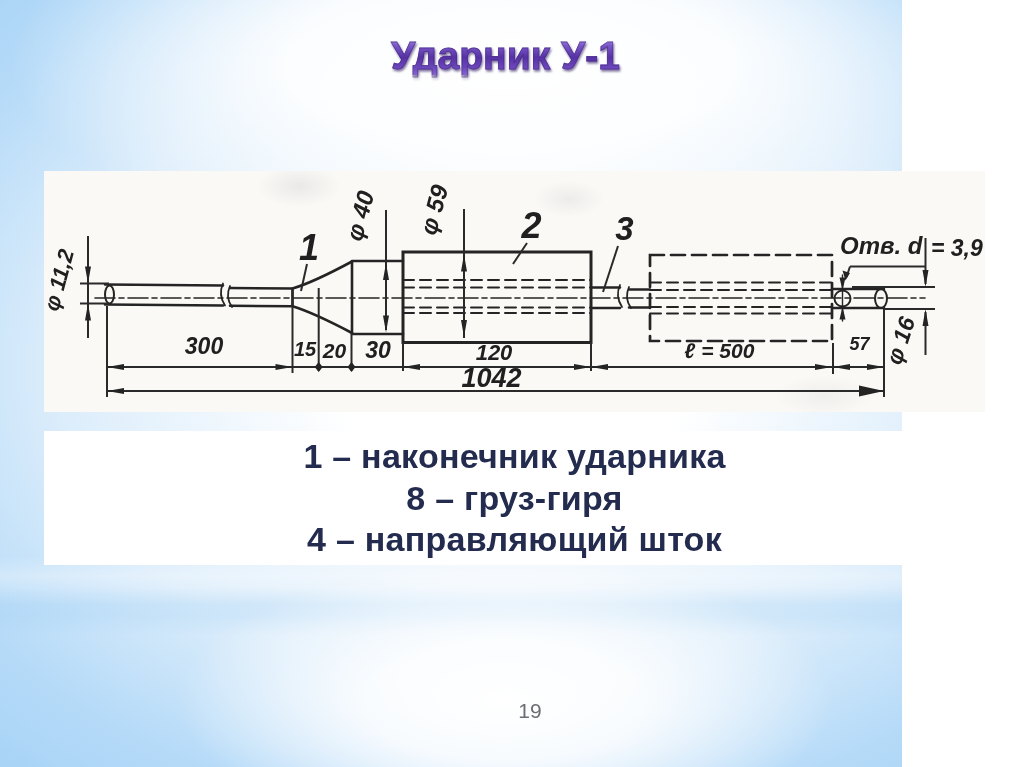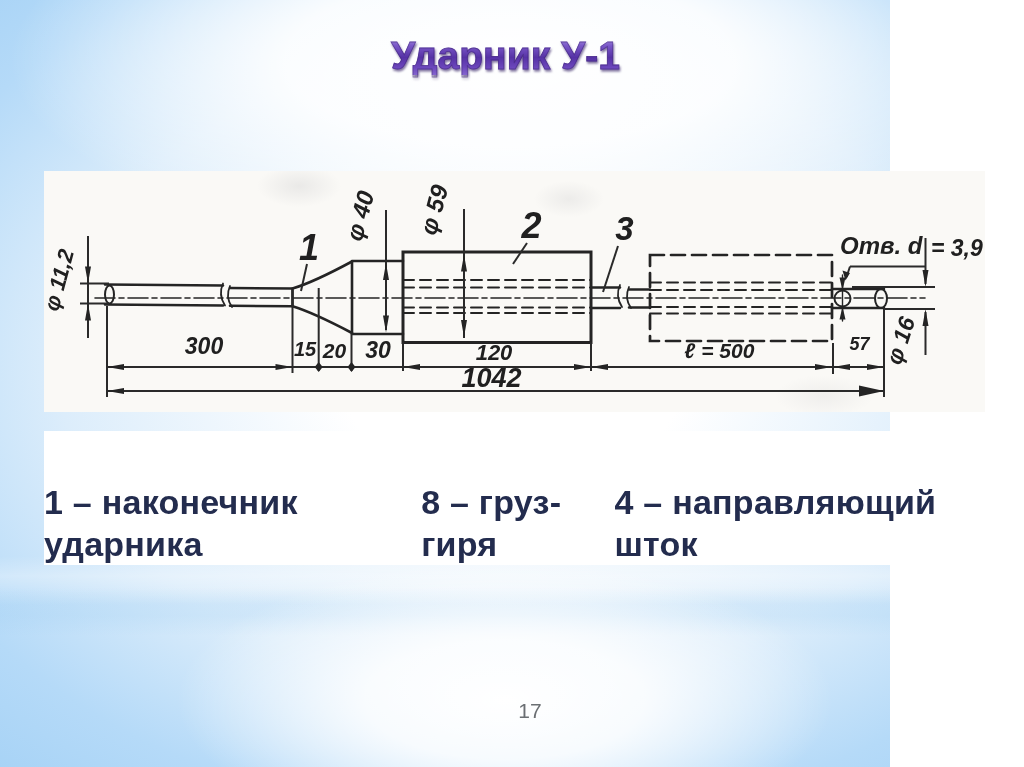"Ударник У-1" .slide { padding-left: none -> 12px }
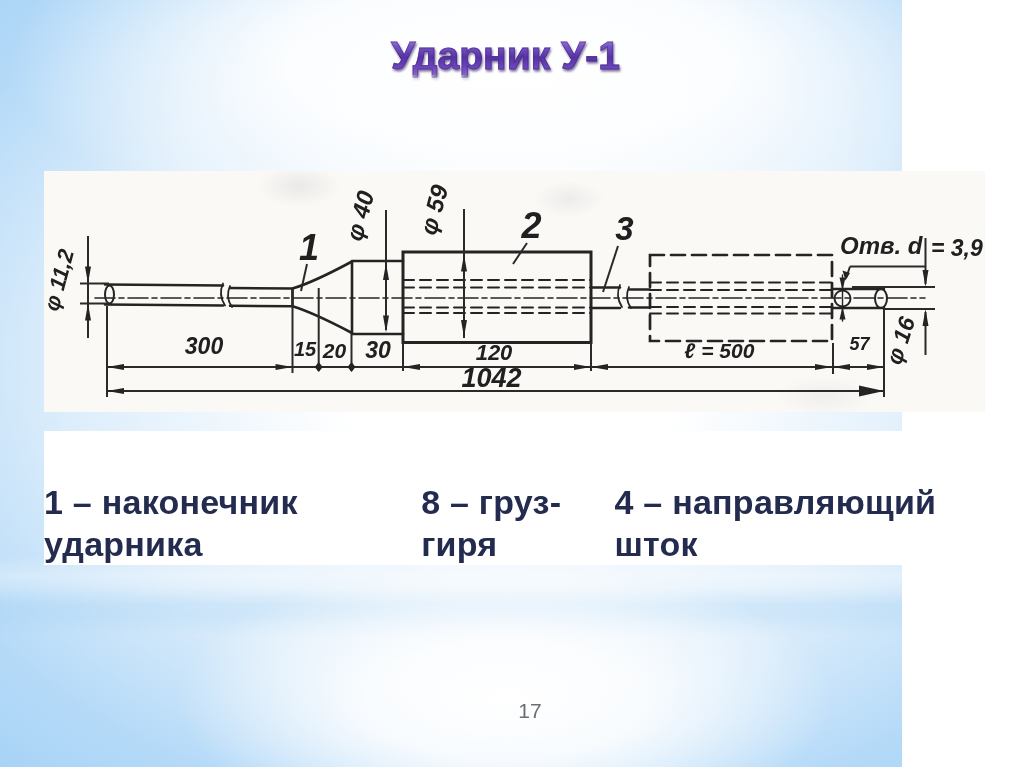"1 – наконечник ударника" .legend { align-items: flex-end -> center; flex-direction: none -> column }
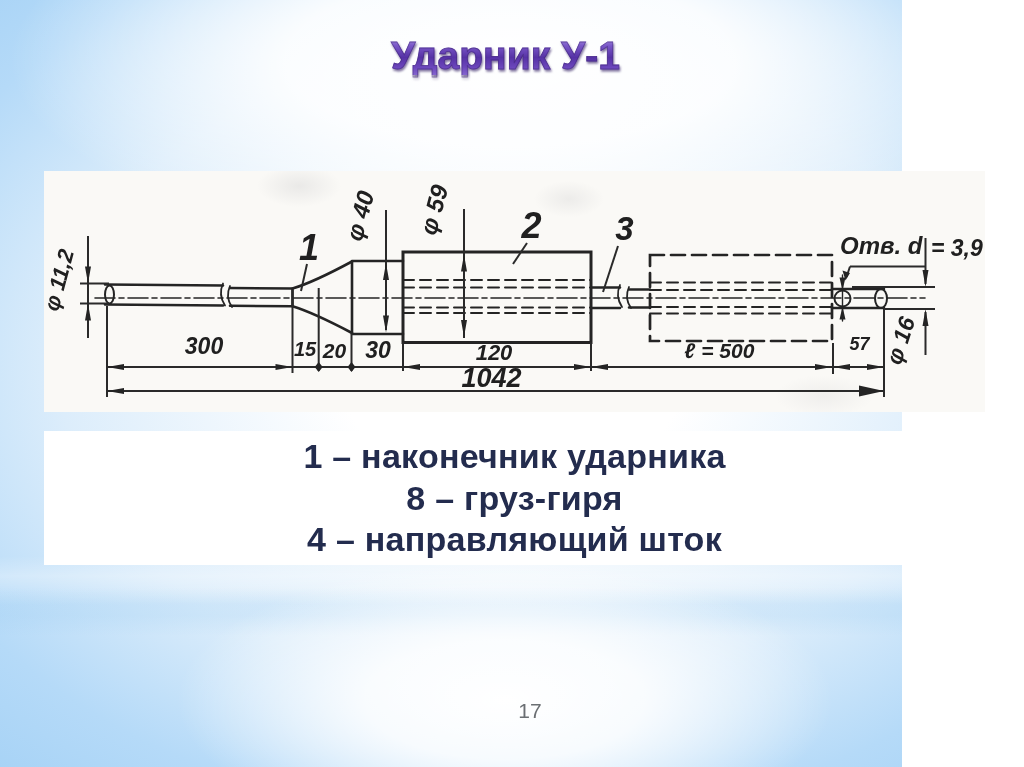"17" div.pagenum { text: 17 -> 19 }
